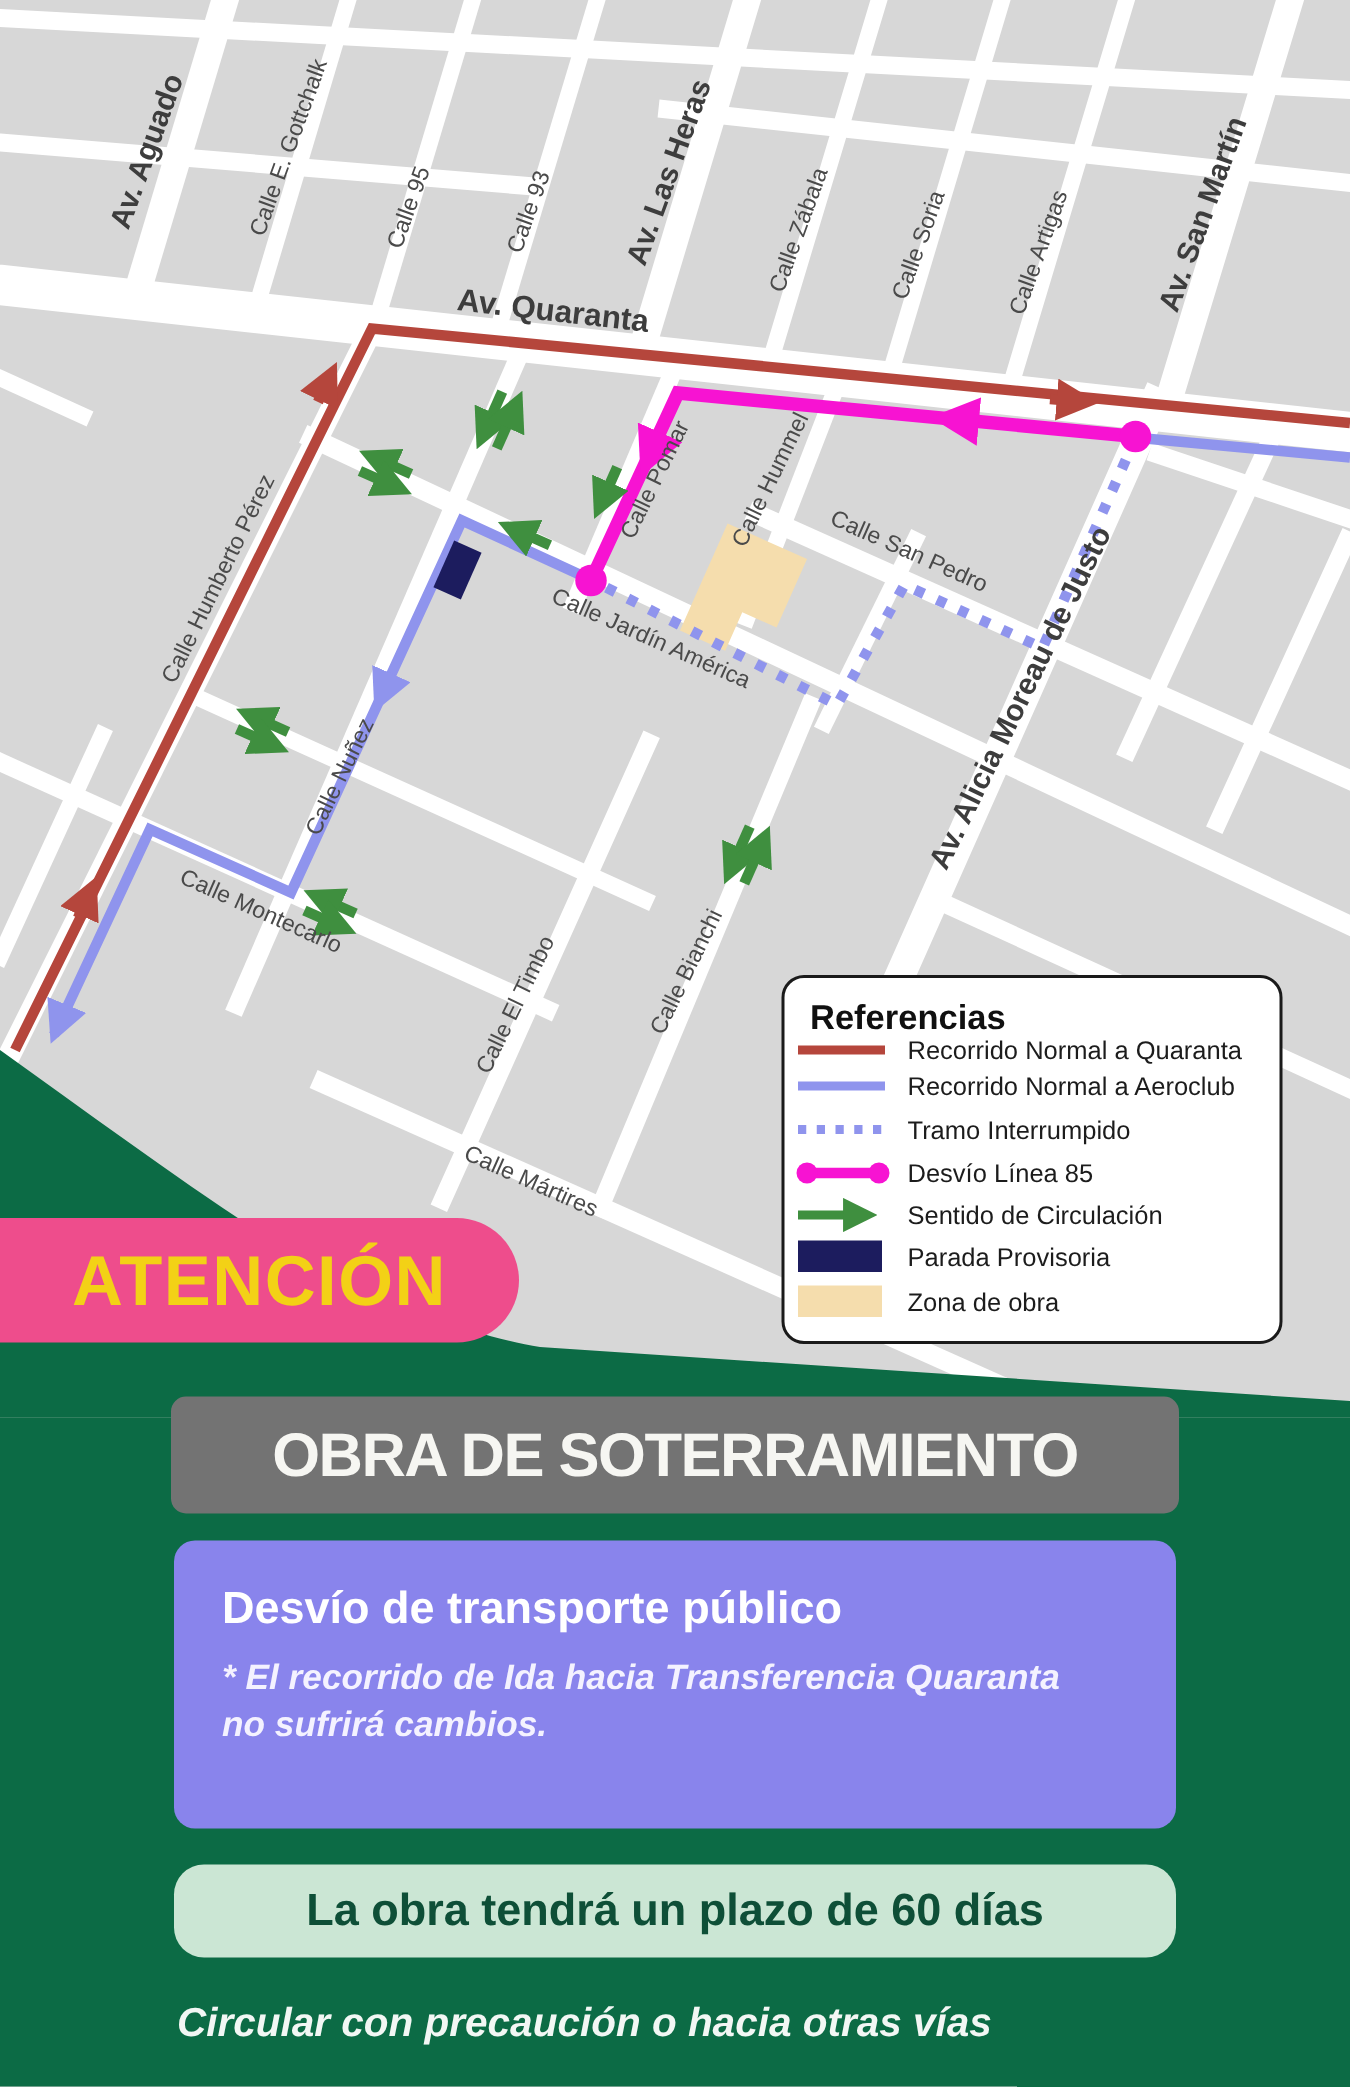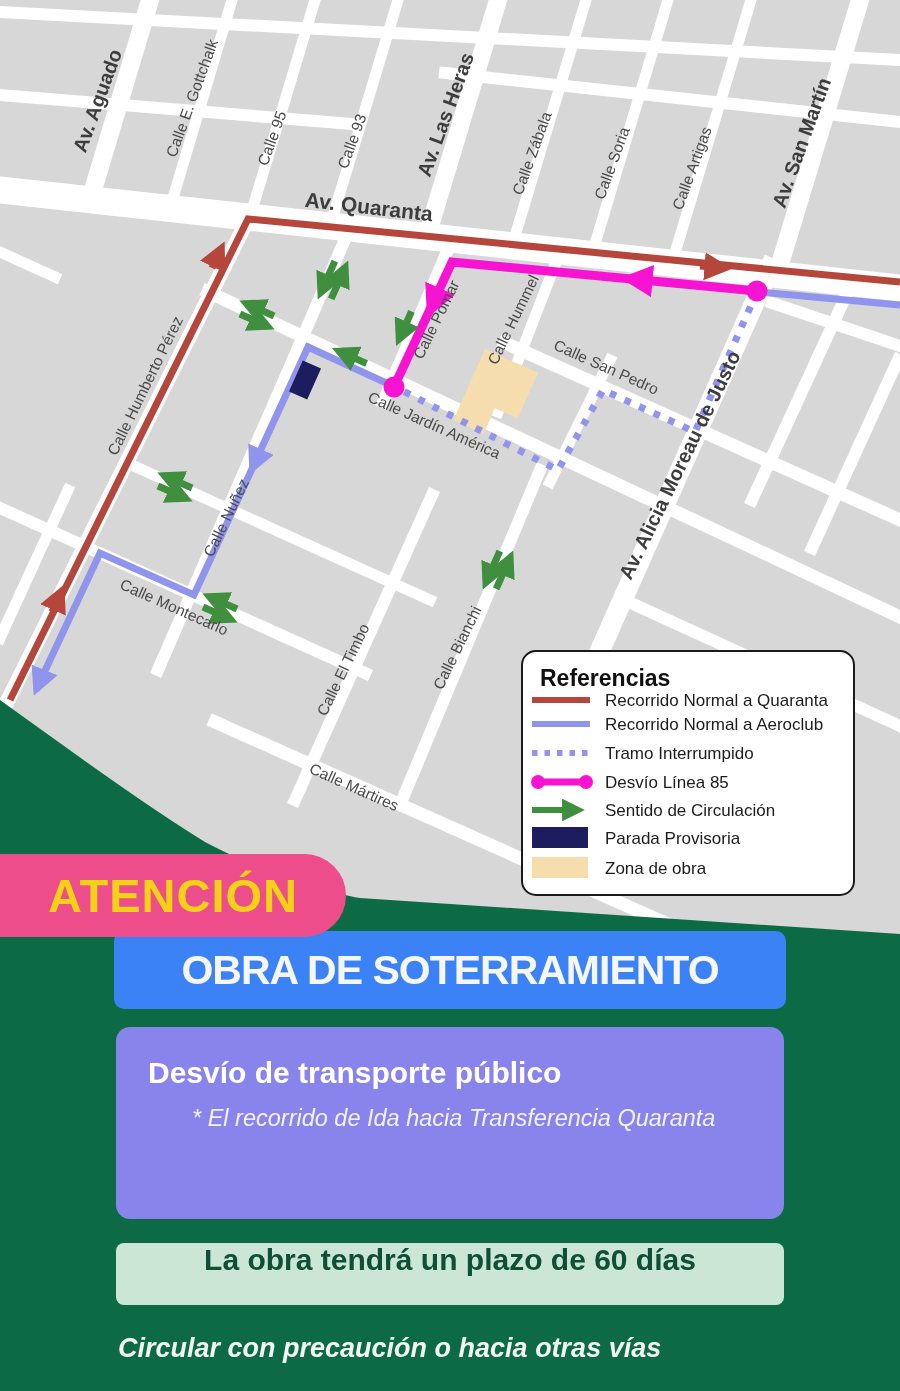"ATENCIÓN" .attention-badge { top: 854px -> 812px }
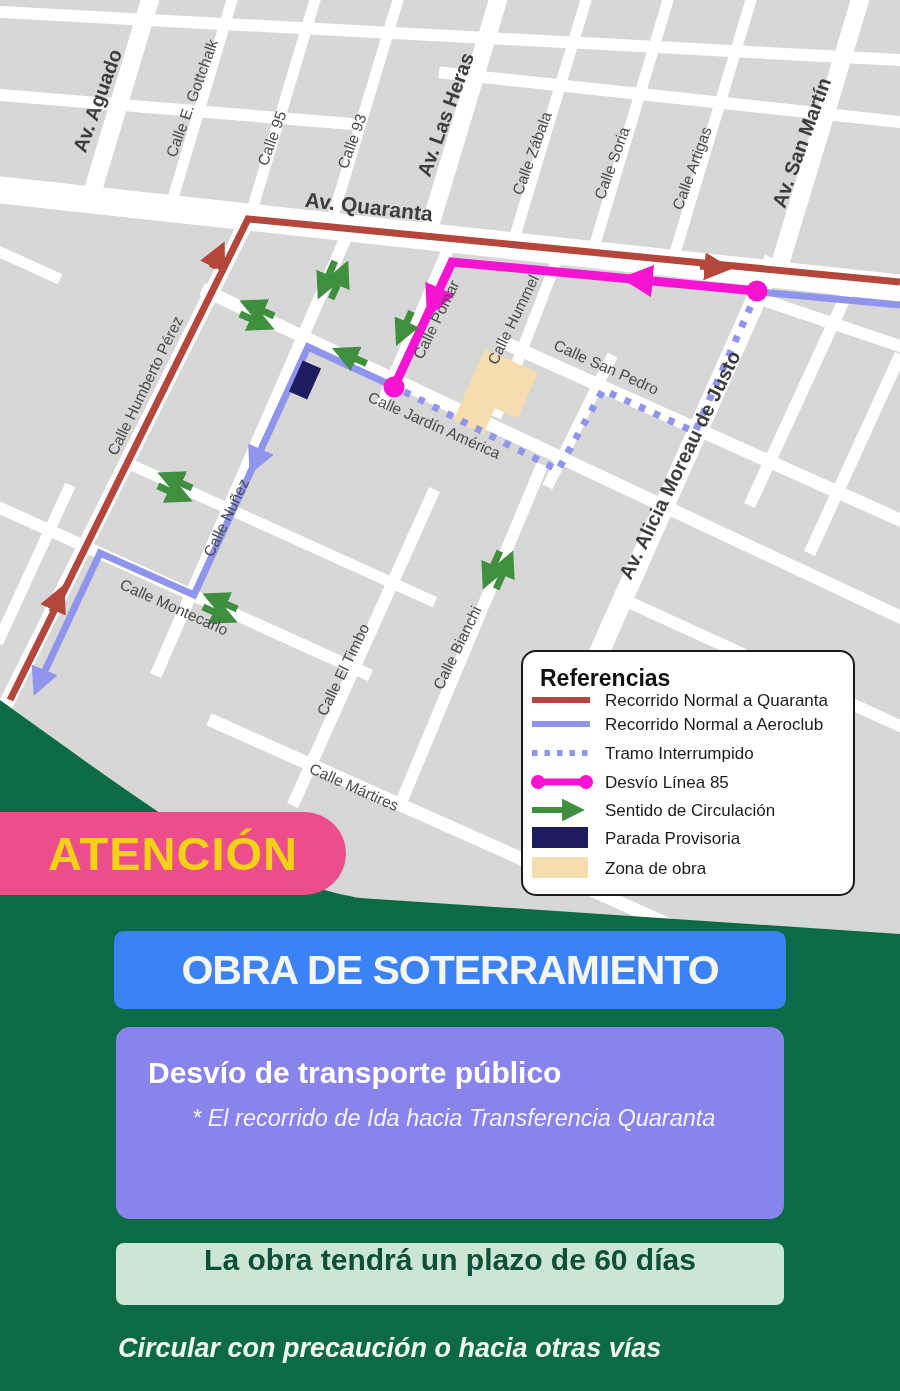"OBRA DE SOTERRAMIENTO" .title-box { background: #3b82f6 -> #737373 }
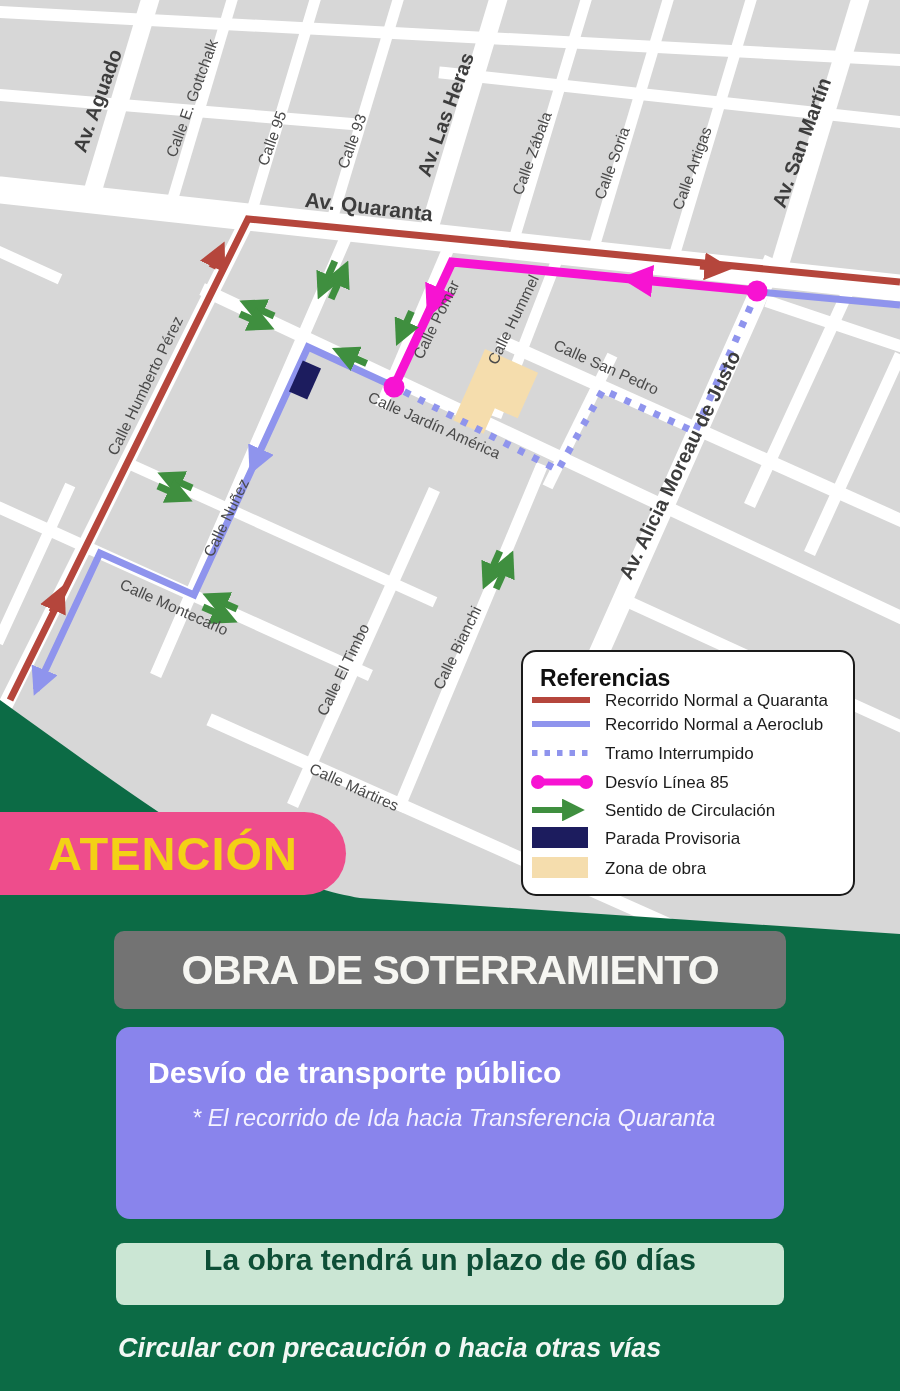"* El recorrido de Ida" .detour-note { font-weight: 400 -> 700; margin-left: 44px -> none }
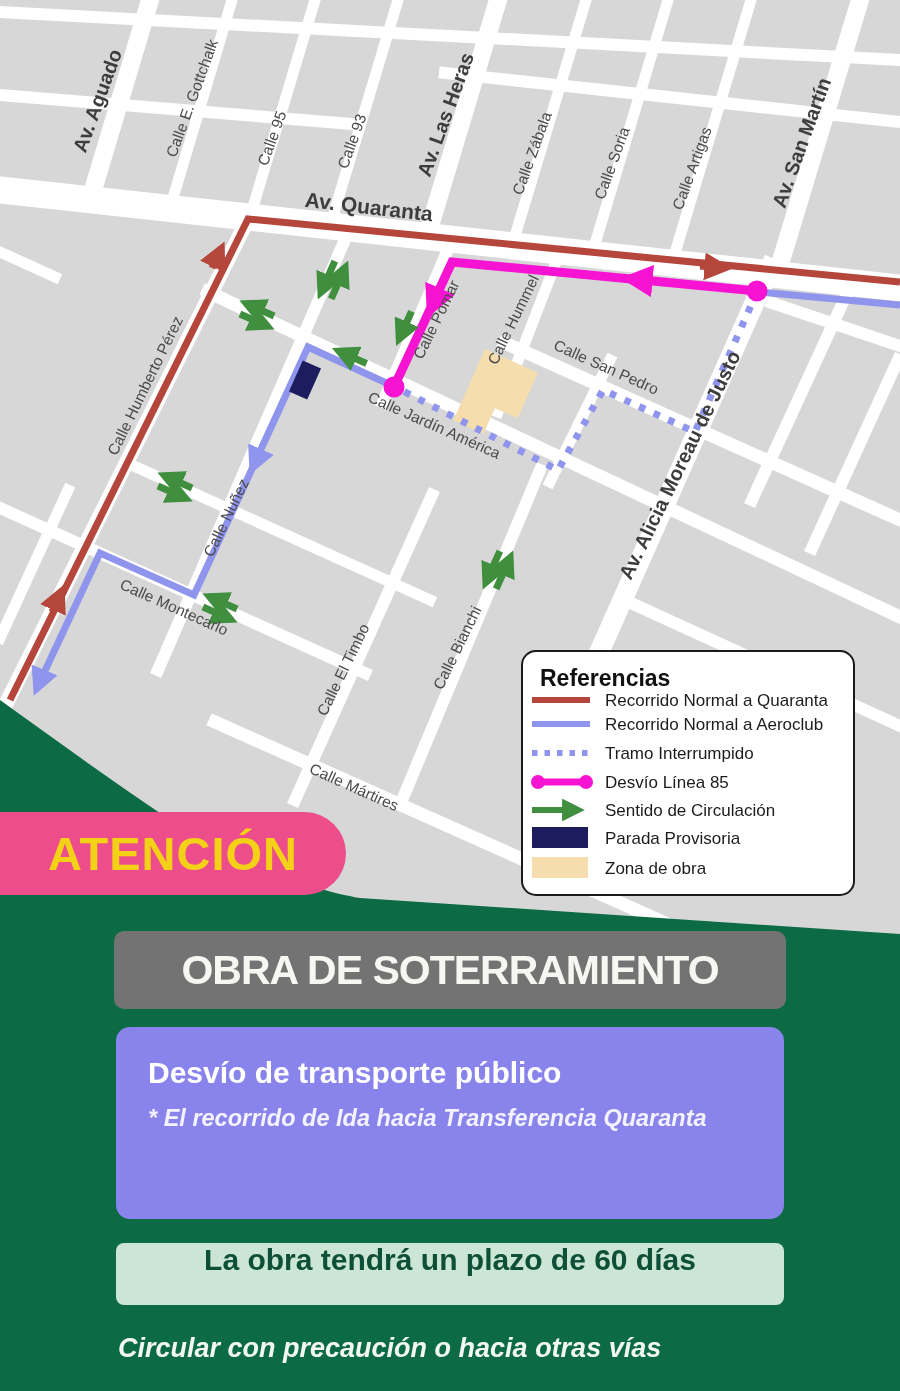"no sufrirá cambios." div { html: none -> <div>no sufrirá cambios.</div> }
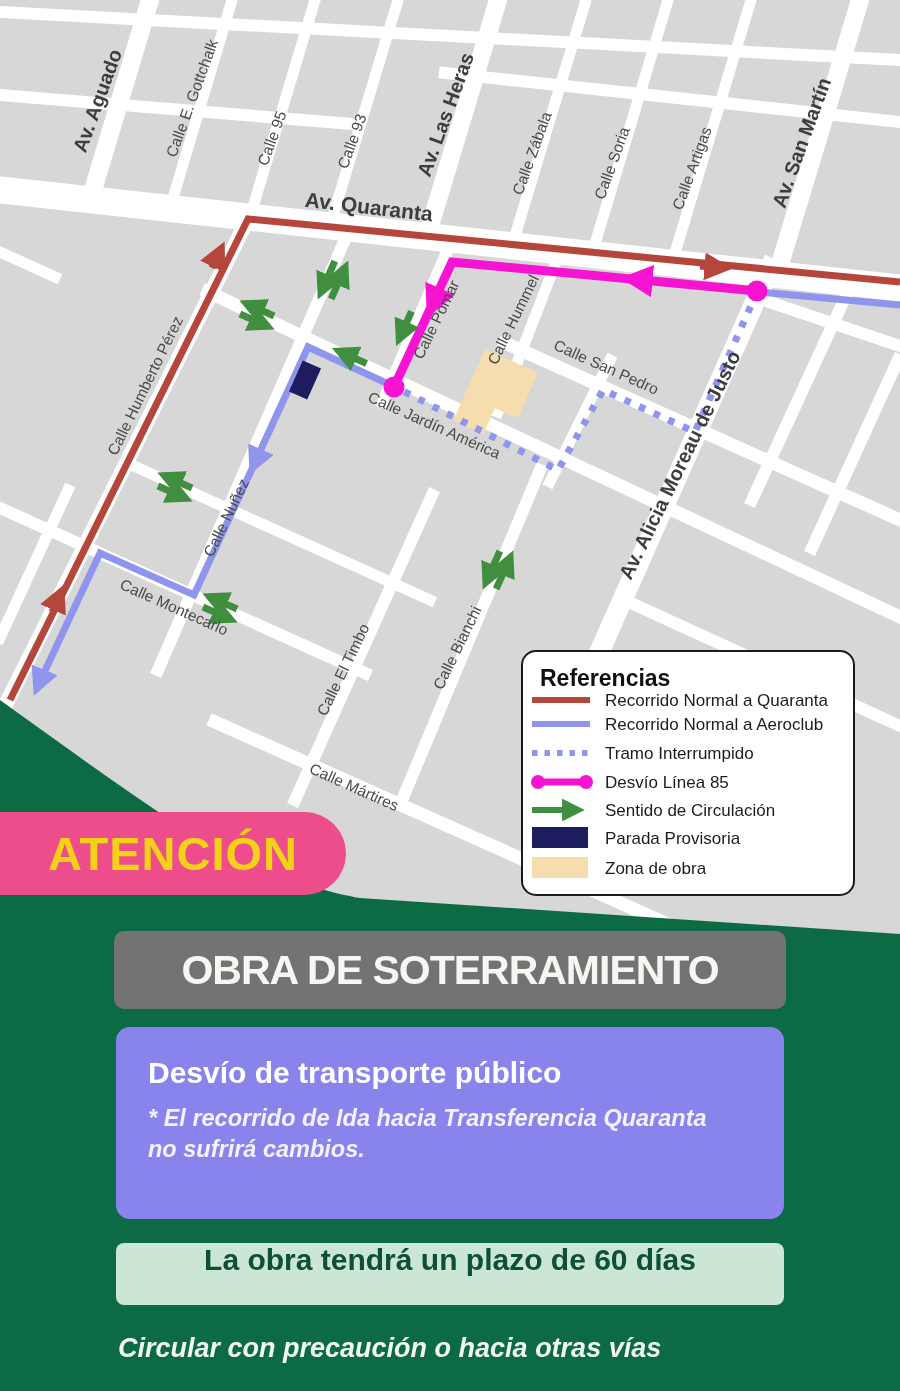"La obra tendrá un plazo" .duration-box { align-items: none -> center; border-radius: 8px -> 20px }
